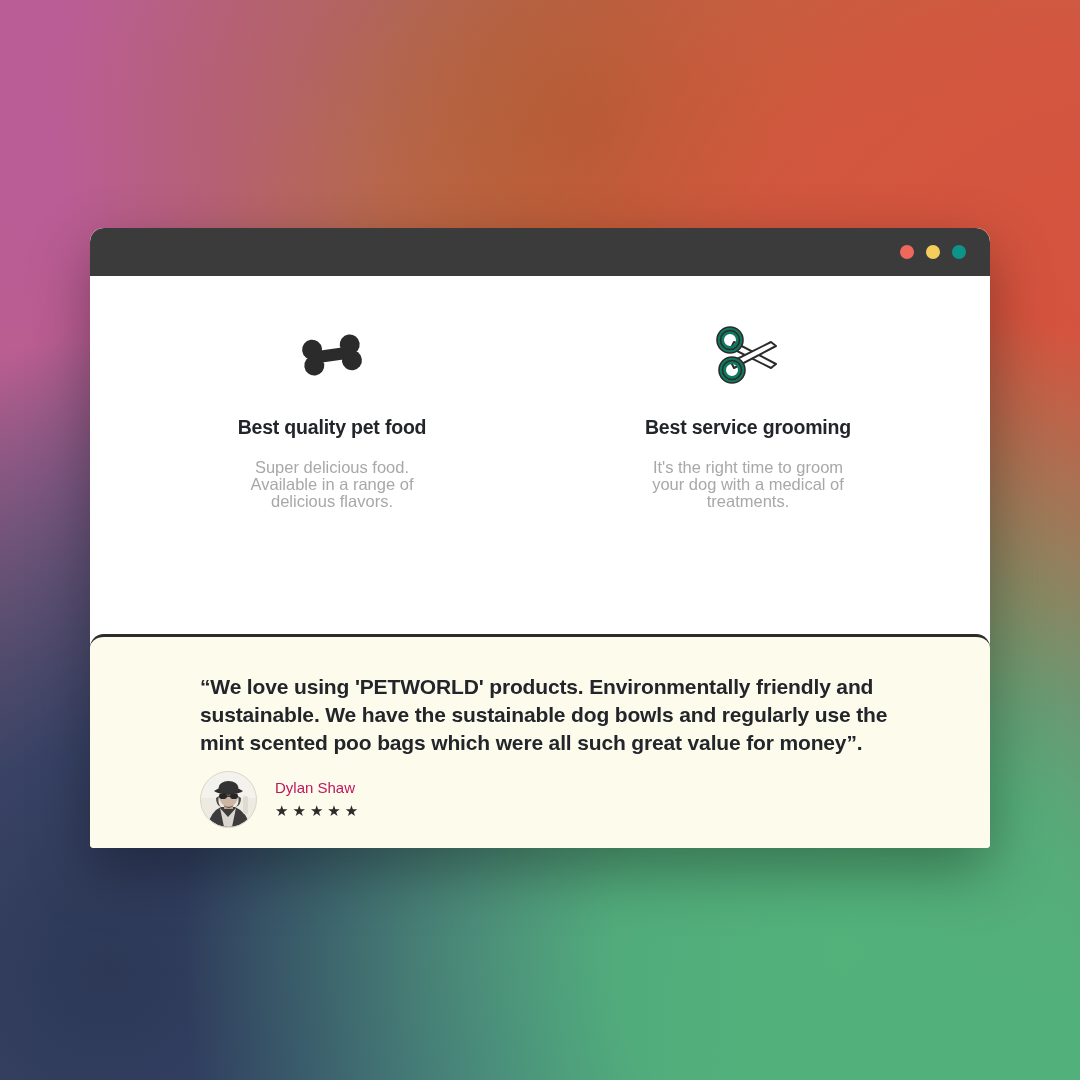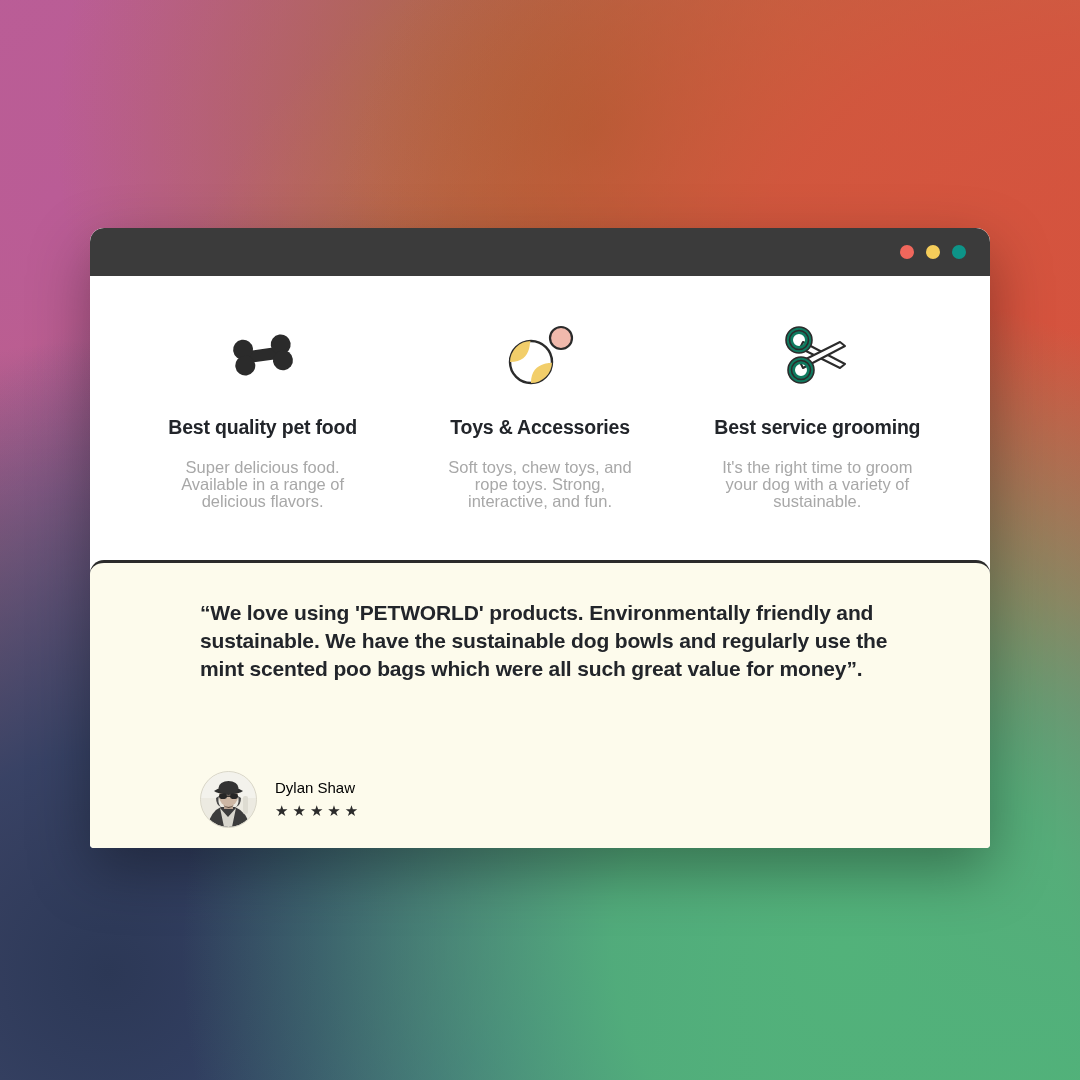"Toys & Accessories" div.feature { html: <div> <div> <svg> <circle></circle> <path></path> <path></path> <circle></circle> </svg> </div> <div>Toys &amp; Accessories</div> <div>Soft toys, chew toys, and rope toys. Strong, interactive, and fun.</div> </div> -> none }
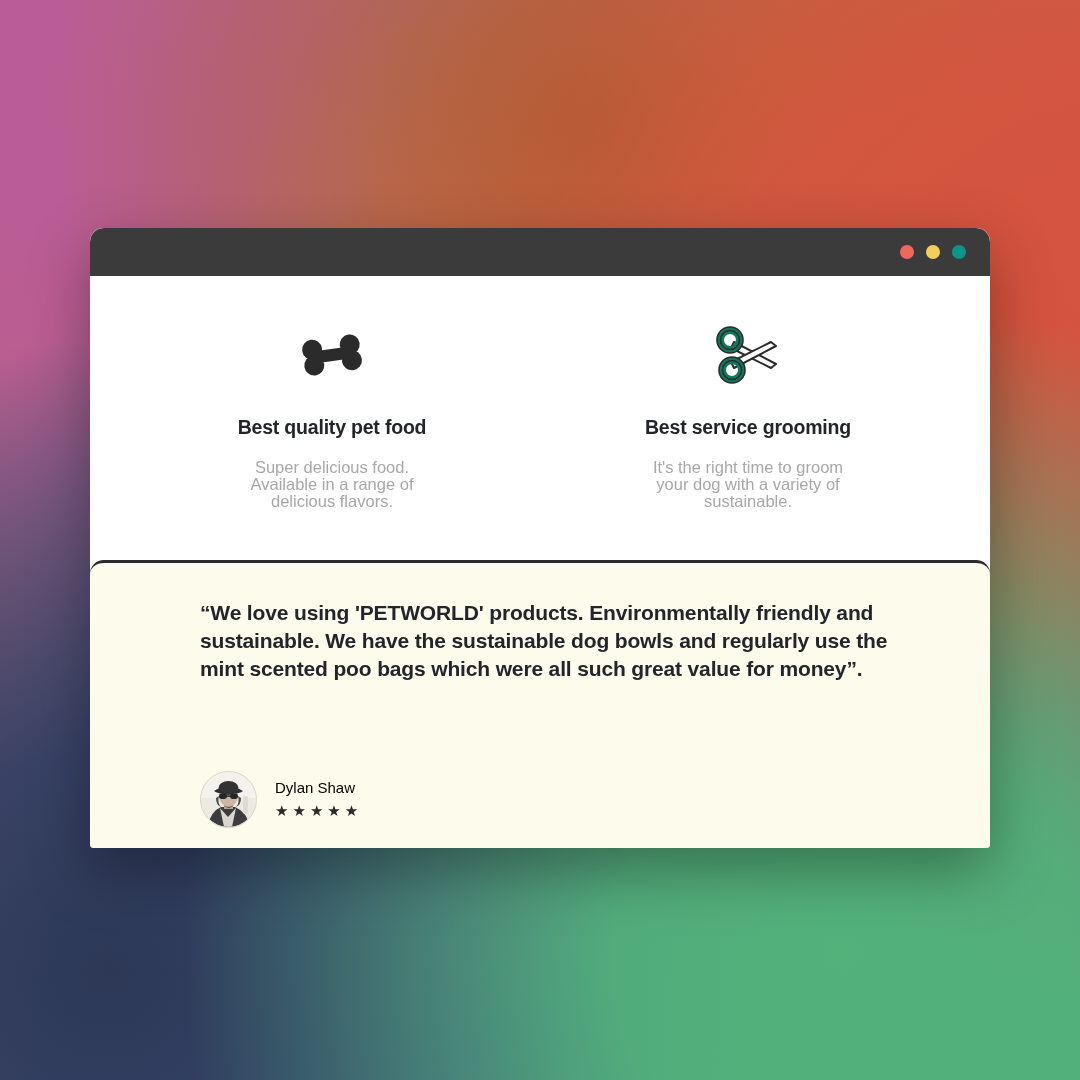"It's the right time to" div.feature-desc { text: variety of sustainable -> medical of treatments }
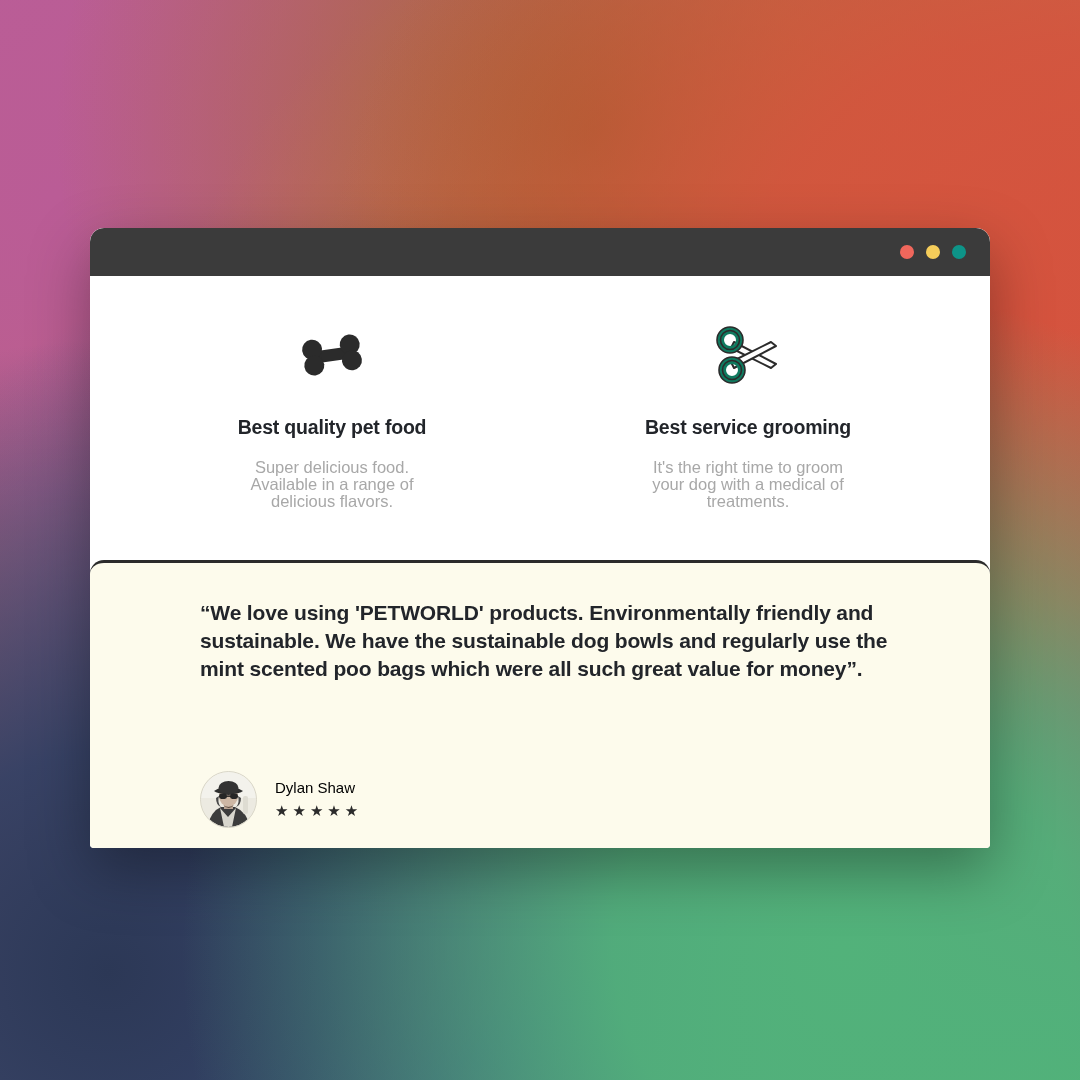"“We love using 'PETWORLD' products." #testimonial { height: 288px -> 214px }
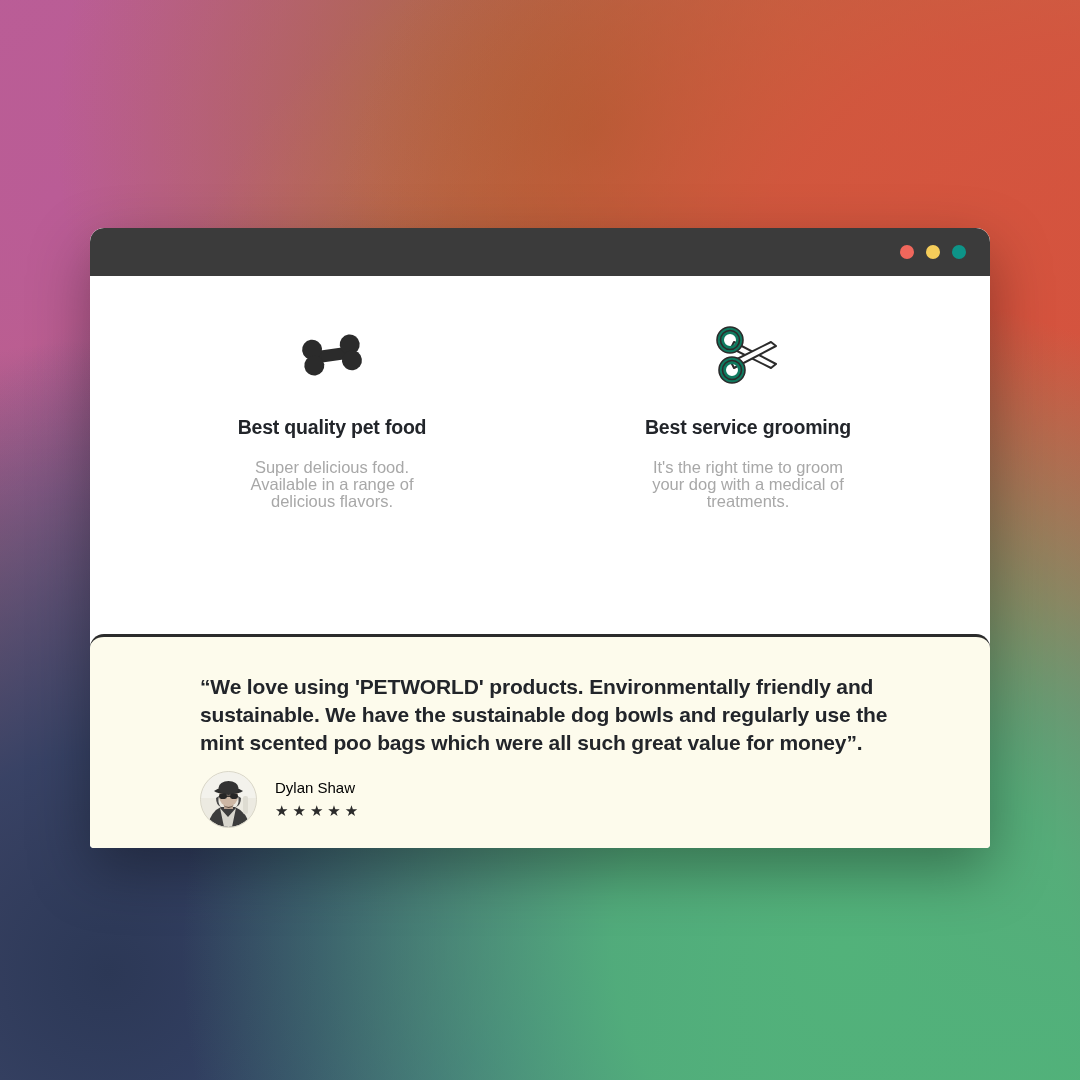"Dylan Shaw" #author-name { color: #000000 -> #be185d }
